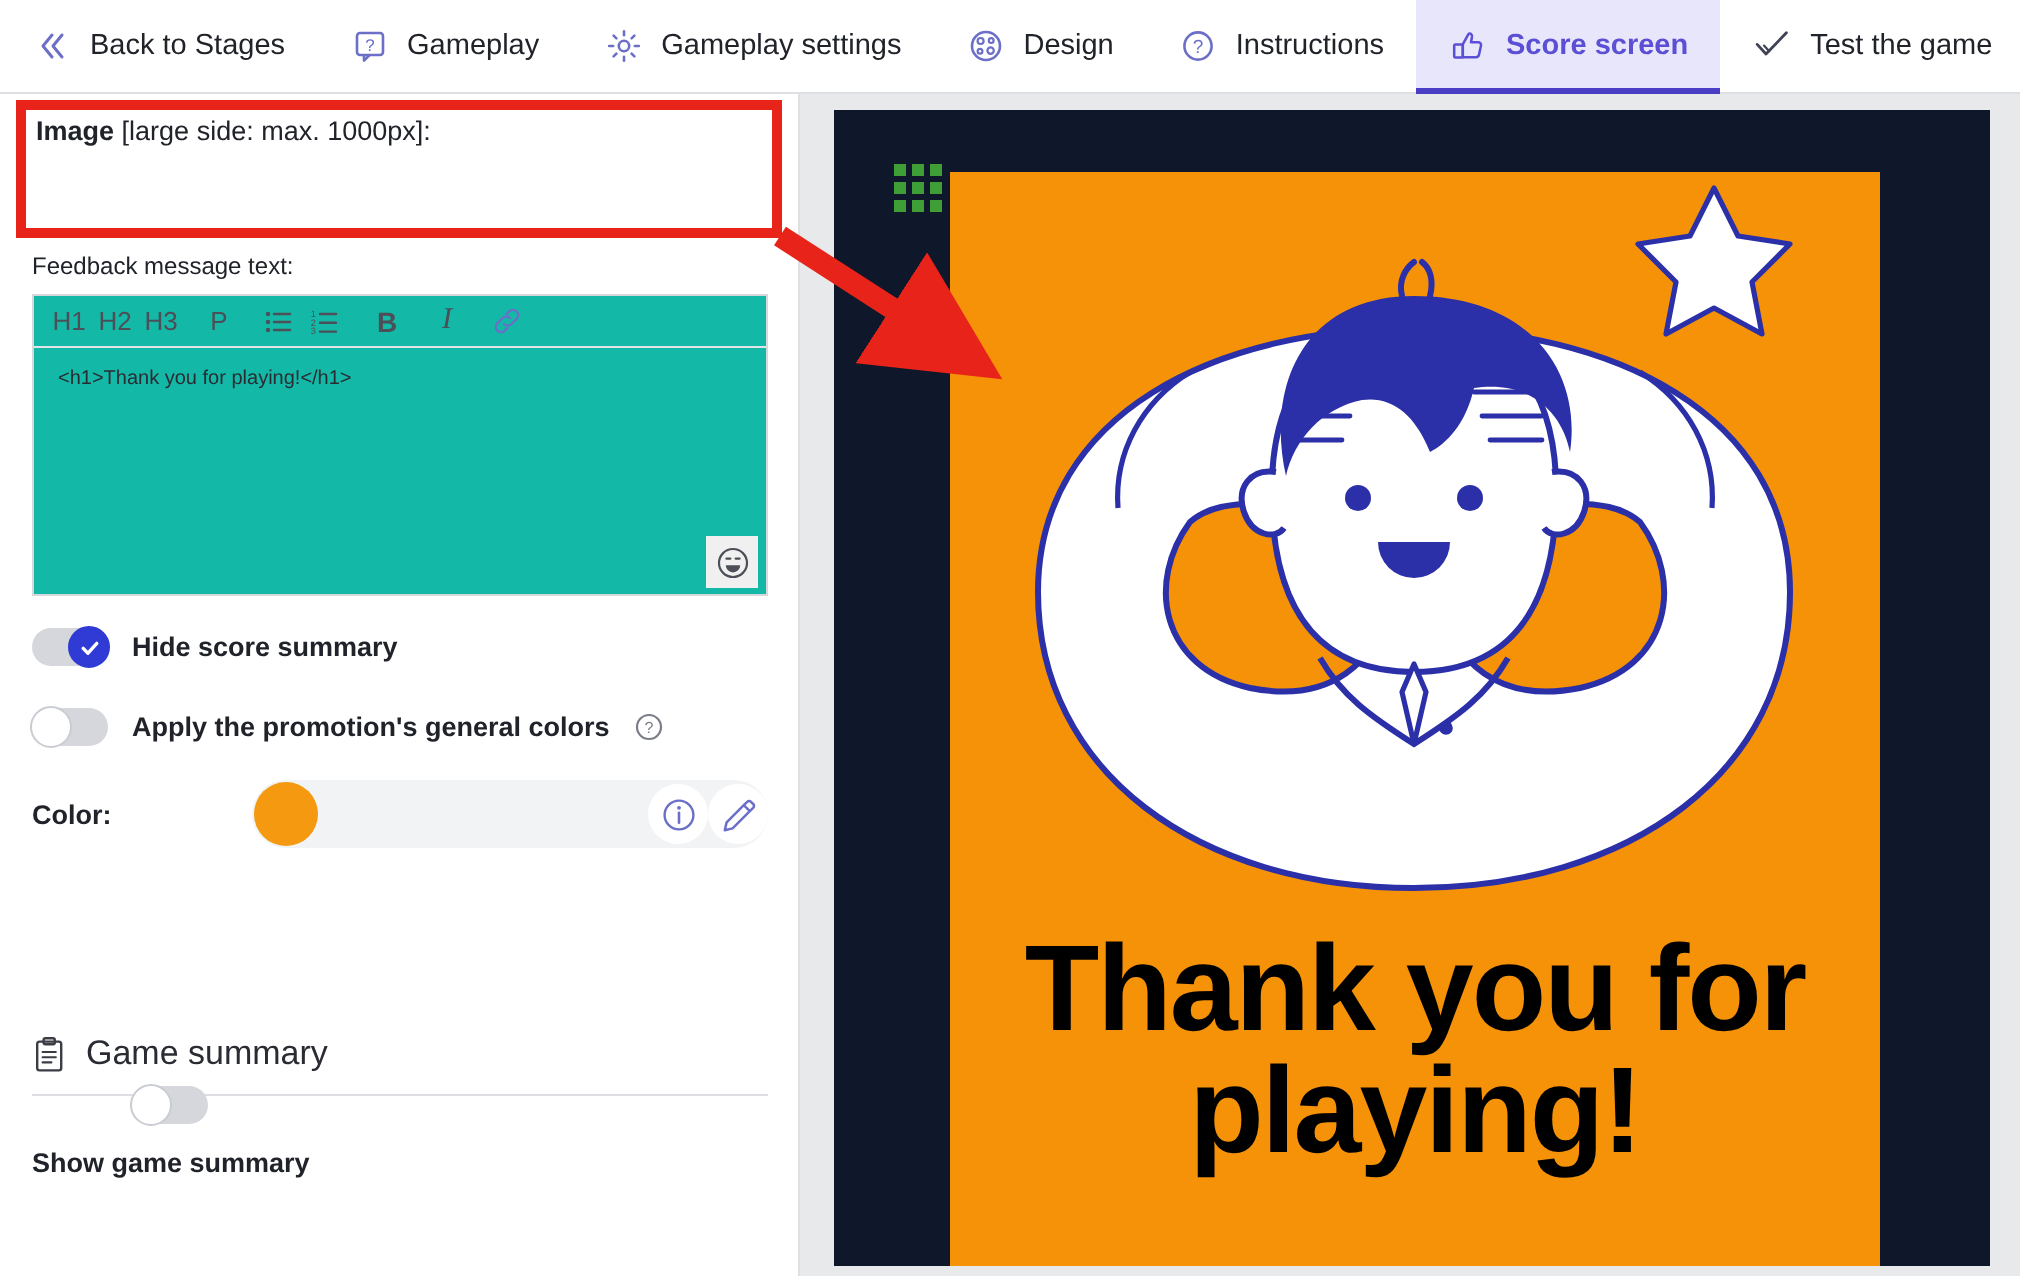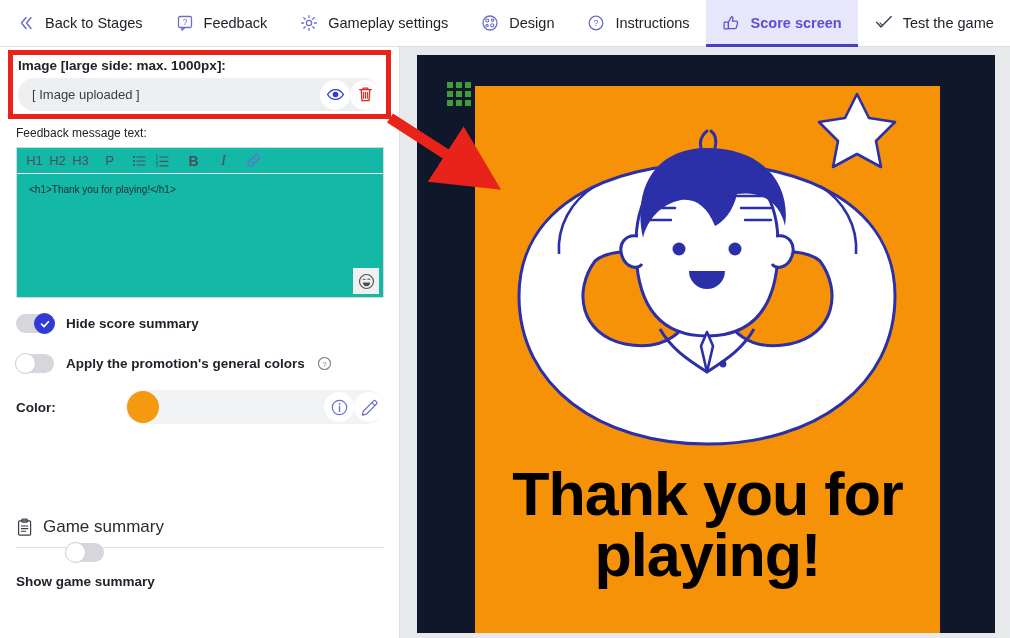"Feedback" span { text: Feedback -> Gameplay }
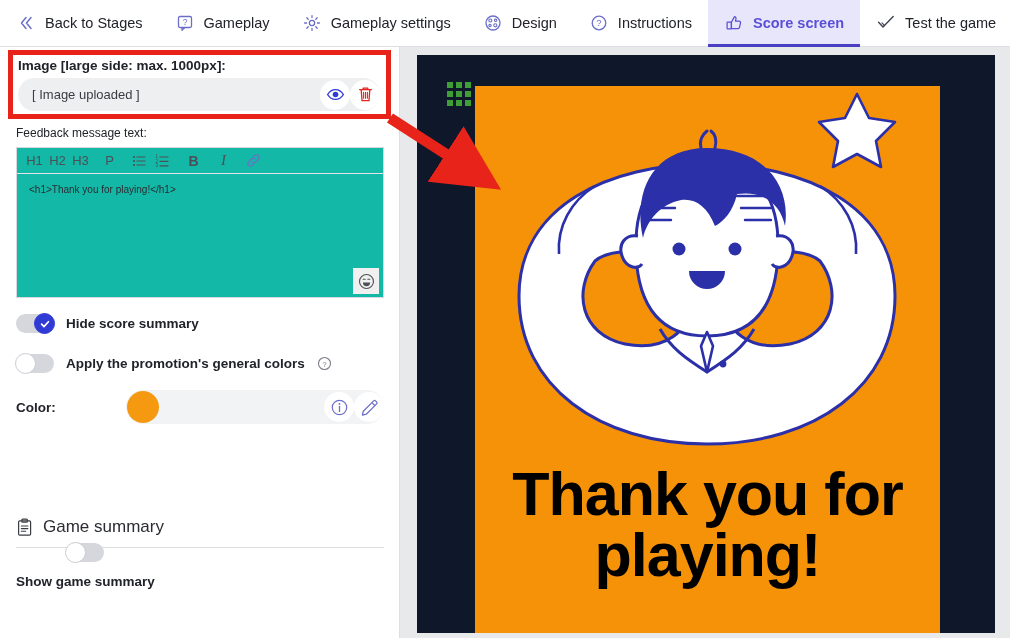"[large side: max. 1000px]:" .imglabel span.sub { font-weight: bold -> normal }
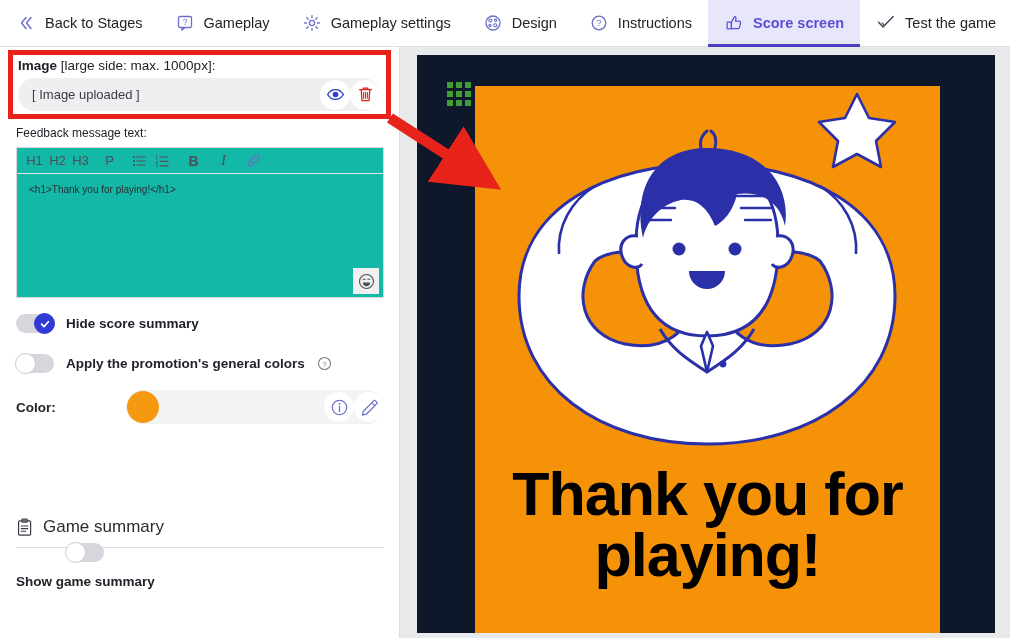"[ Image uploaded ]" div.imgrow { html: <div> <span>[ Image uploaded ]</span> <span></span> <span> <svg> <path></path> <circle></circle> </svg> </span> <span> <svg> <path></path> <path></path> </svg> </span> </div> -> none }
